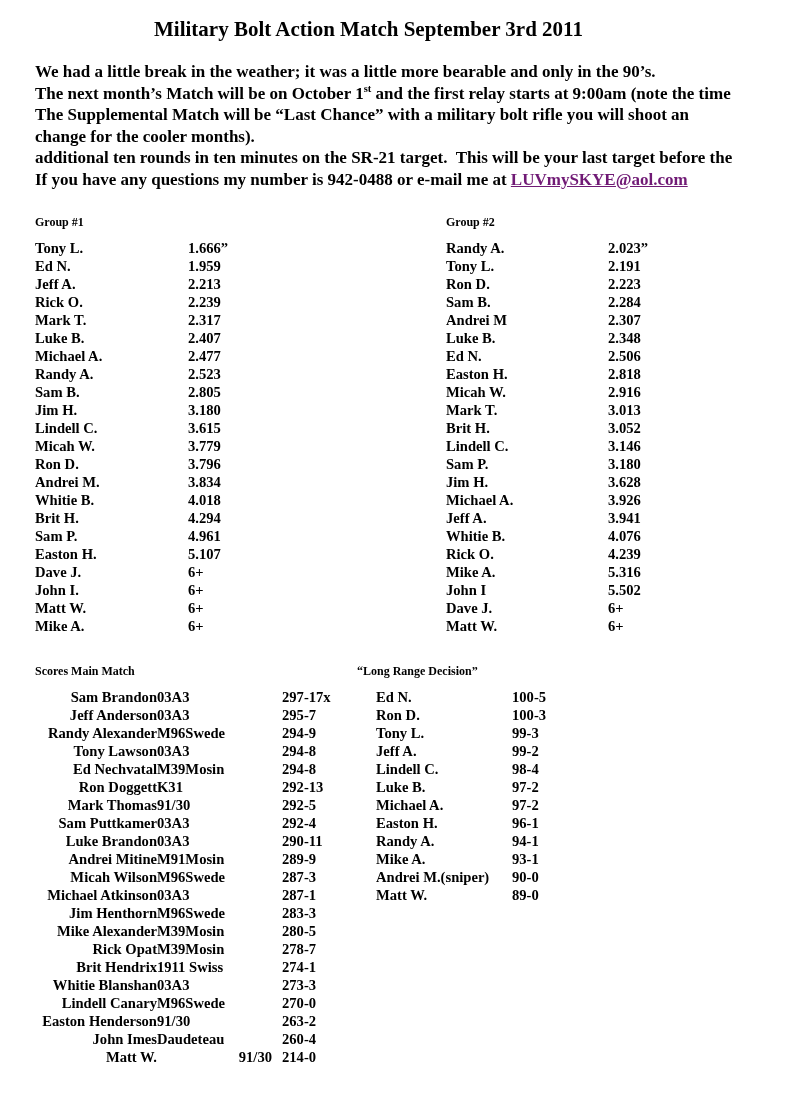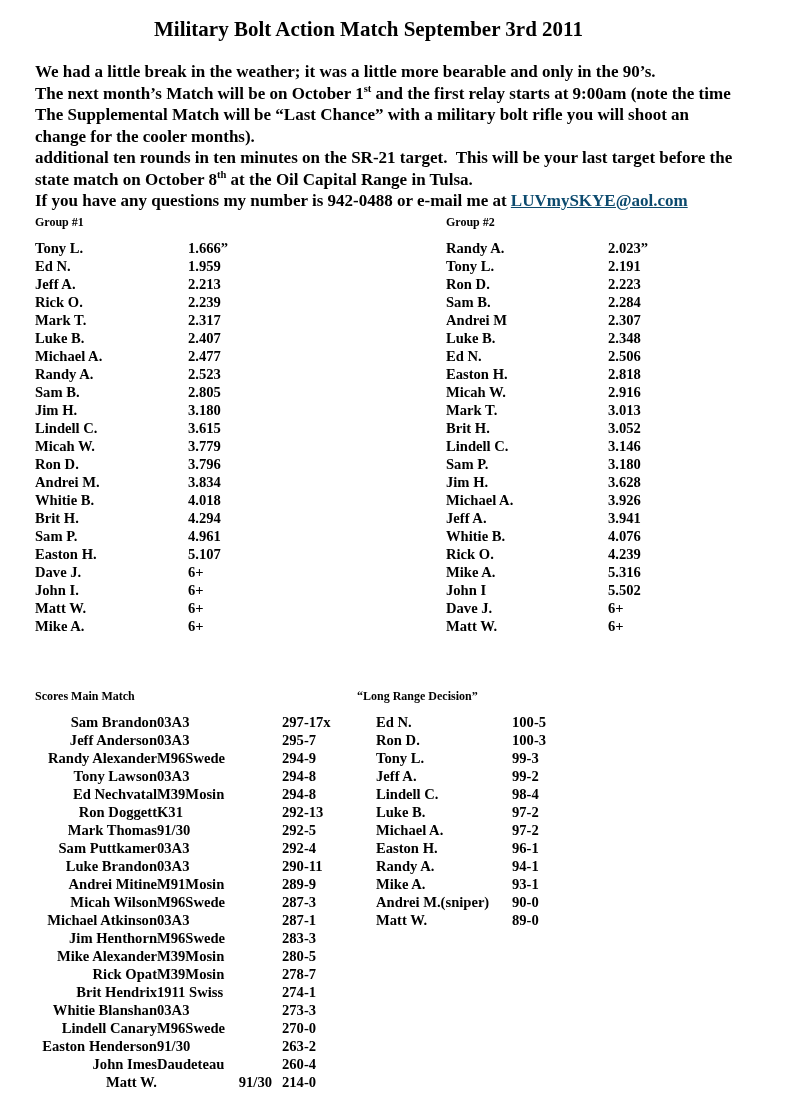"state match on October 8th" div.iline { html: <div><span>state match on October 8</span><sup>th</sup><span> at the Oil Capital Range in Tulsa.</span></div> -> none }
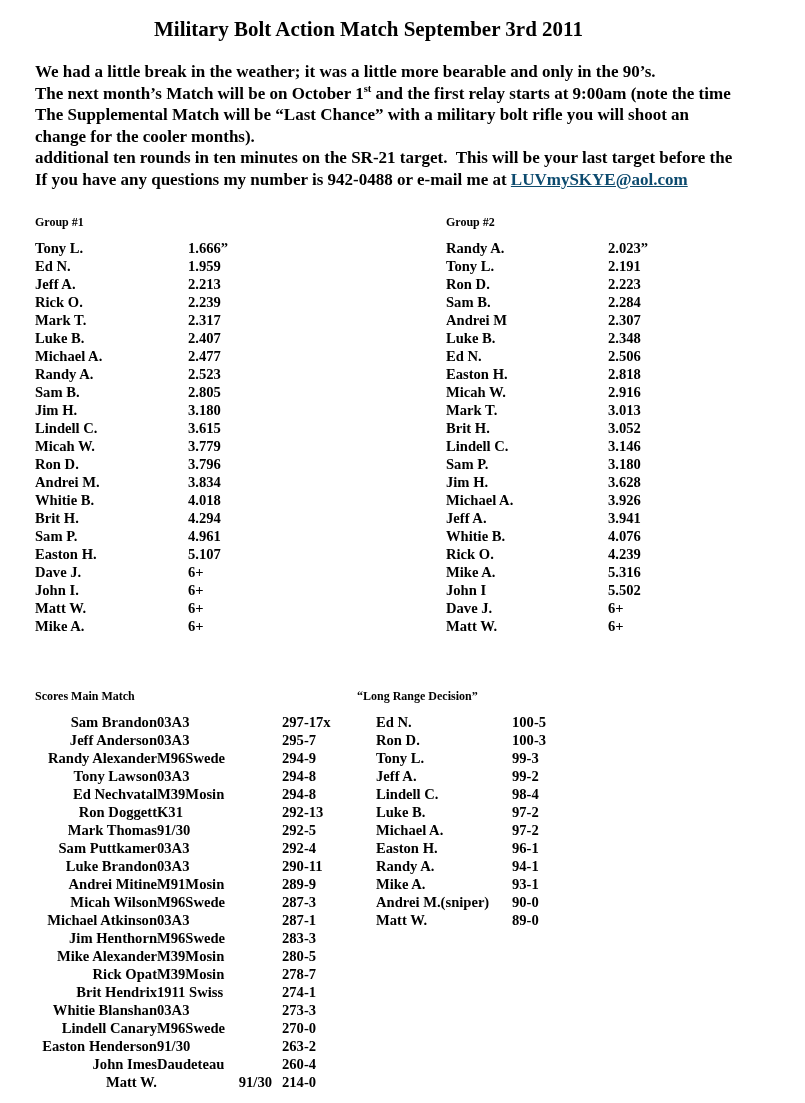"LUVmySKYE@aol.com" .email { color: #0c4a6e -> #701a75 }
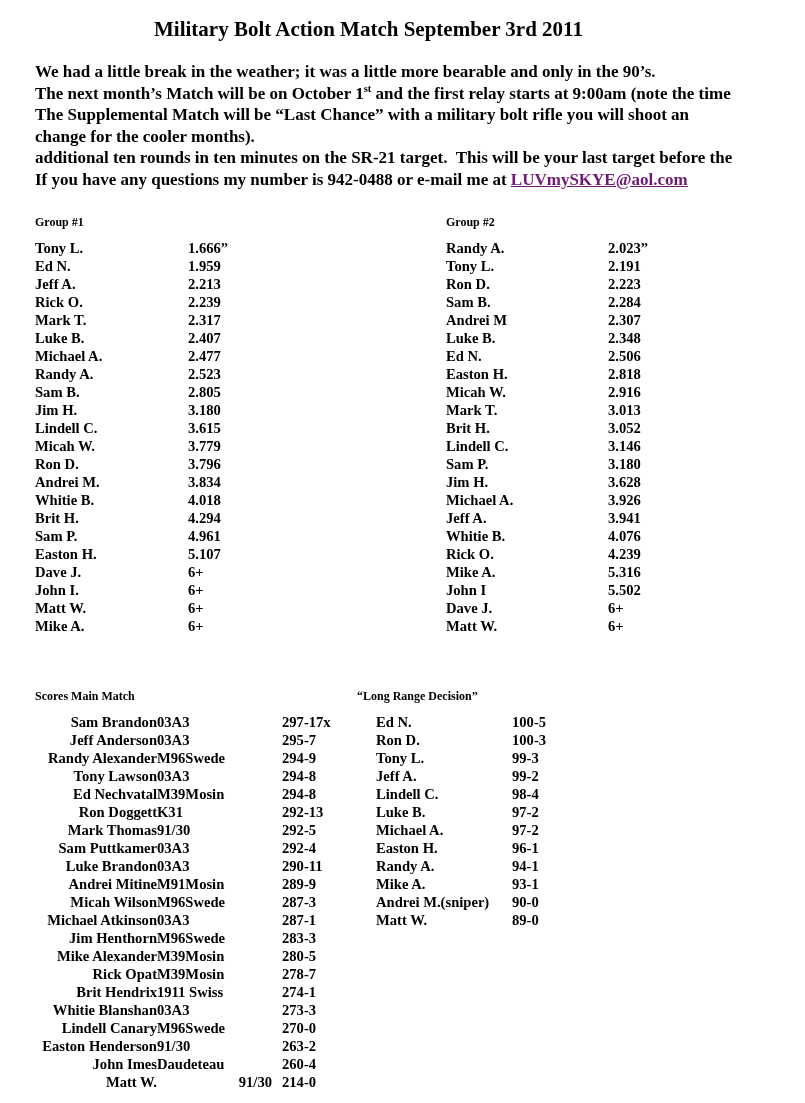"Scores Main Match" .score-block { margin-top: 25px -> none }
